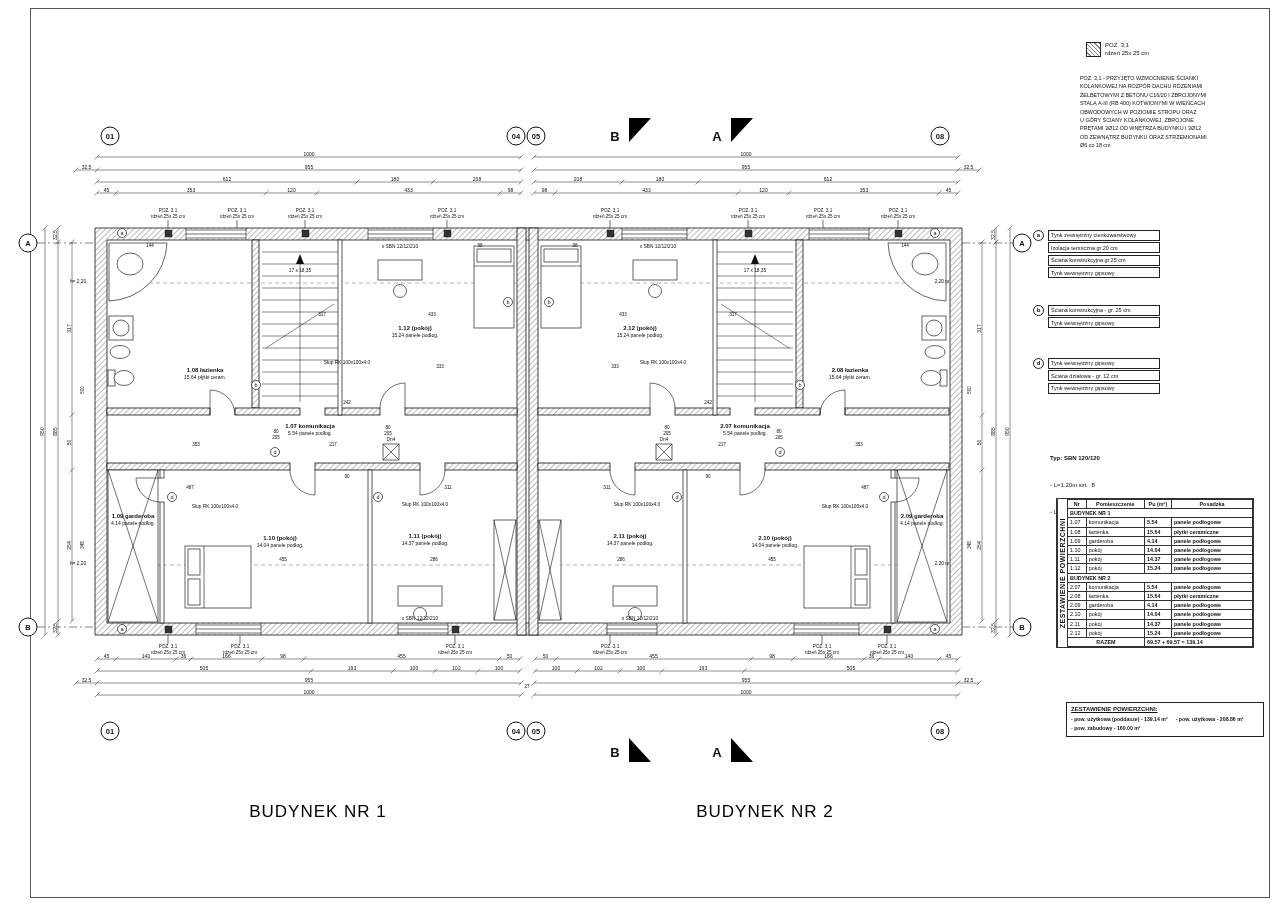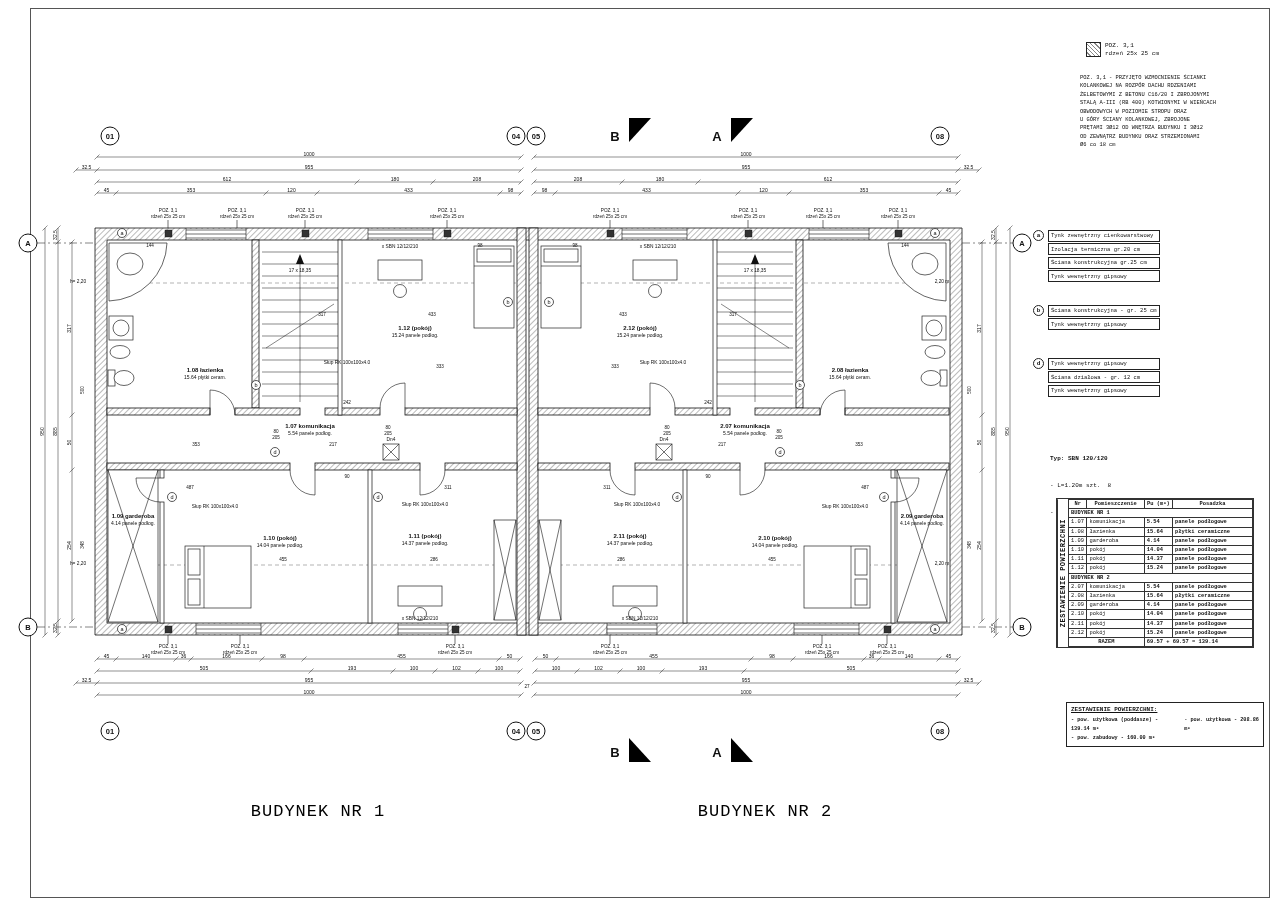"BUDYNEK NR 1" .abs { font-family: Liberation Mono, monospace -> none }
